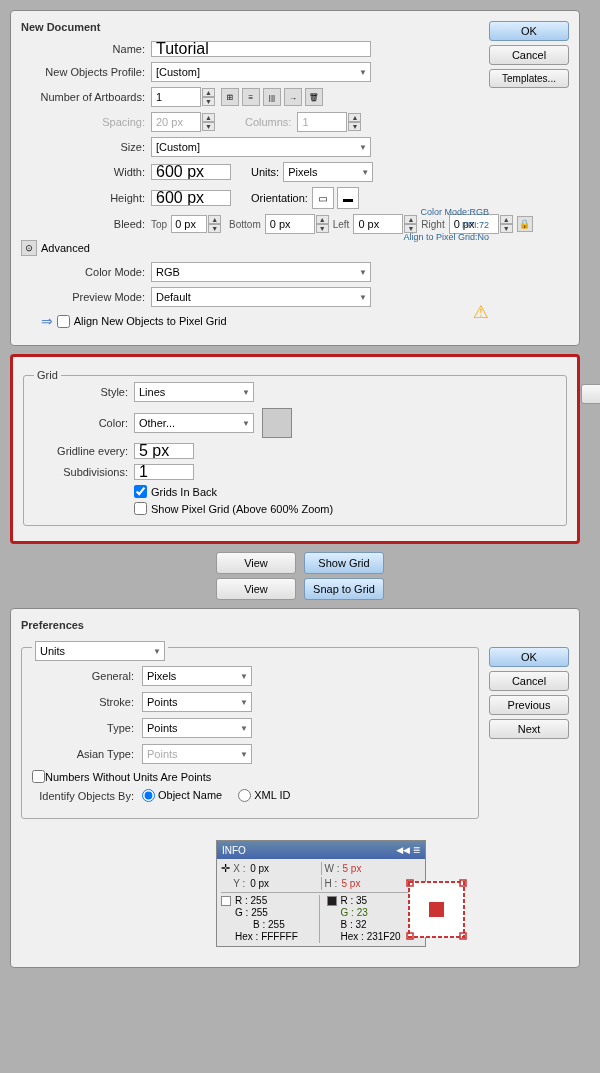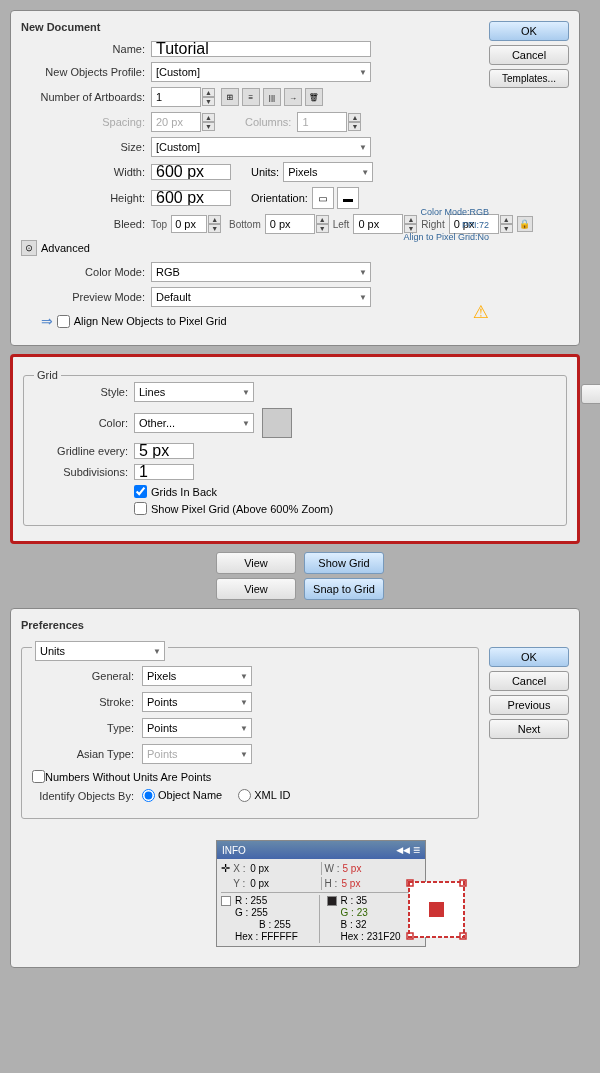"B : 255" span { margin-left: 14px -> 8px }
